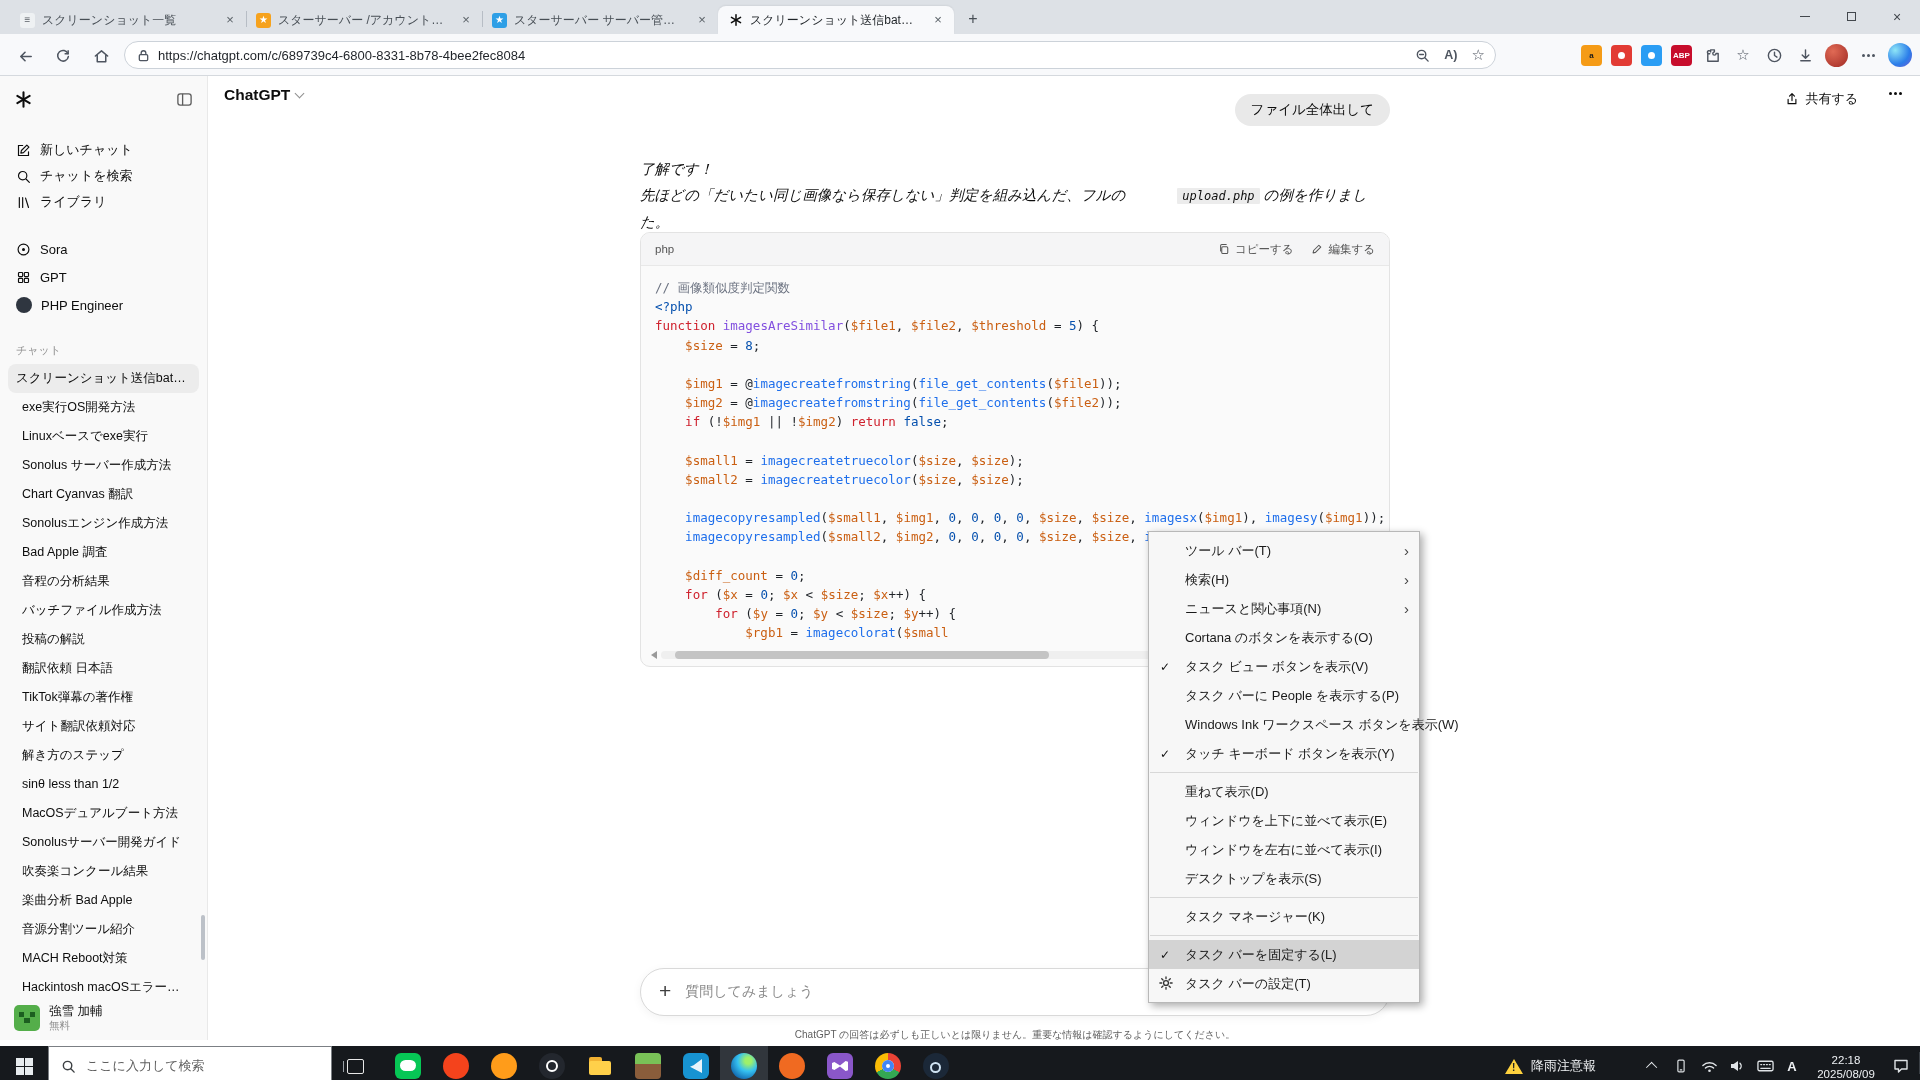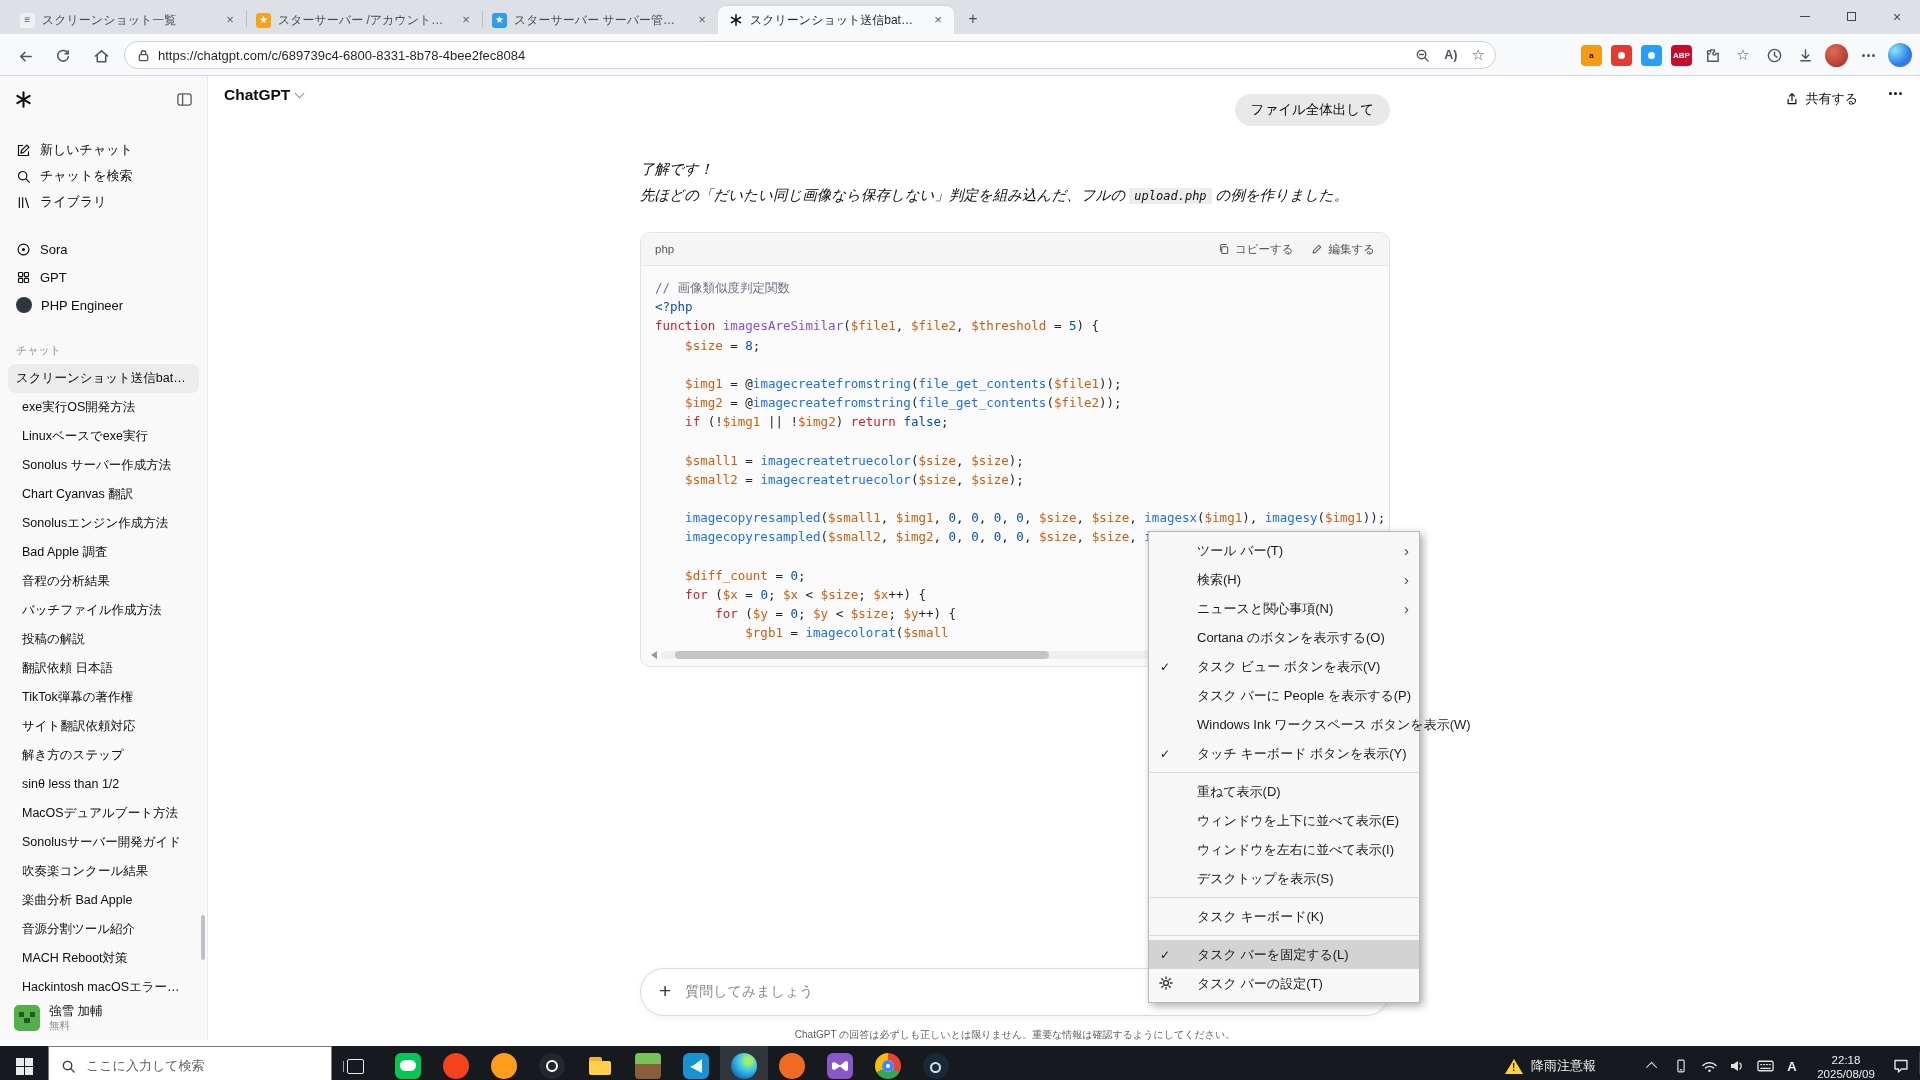"upload.php" .inline-code { margin-left: none -> 48px }
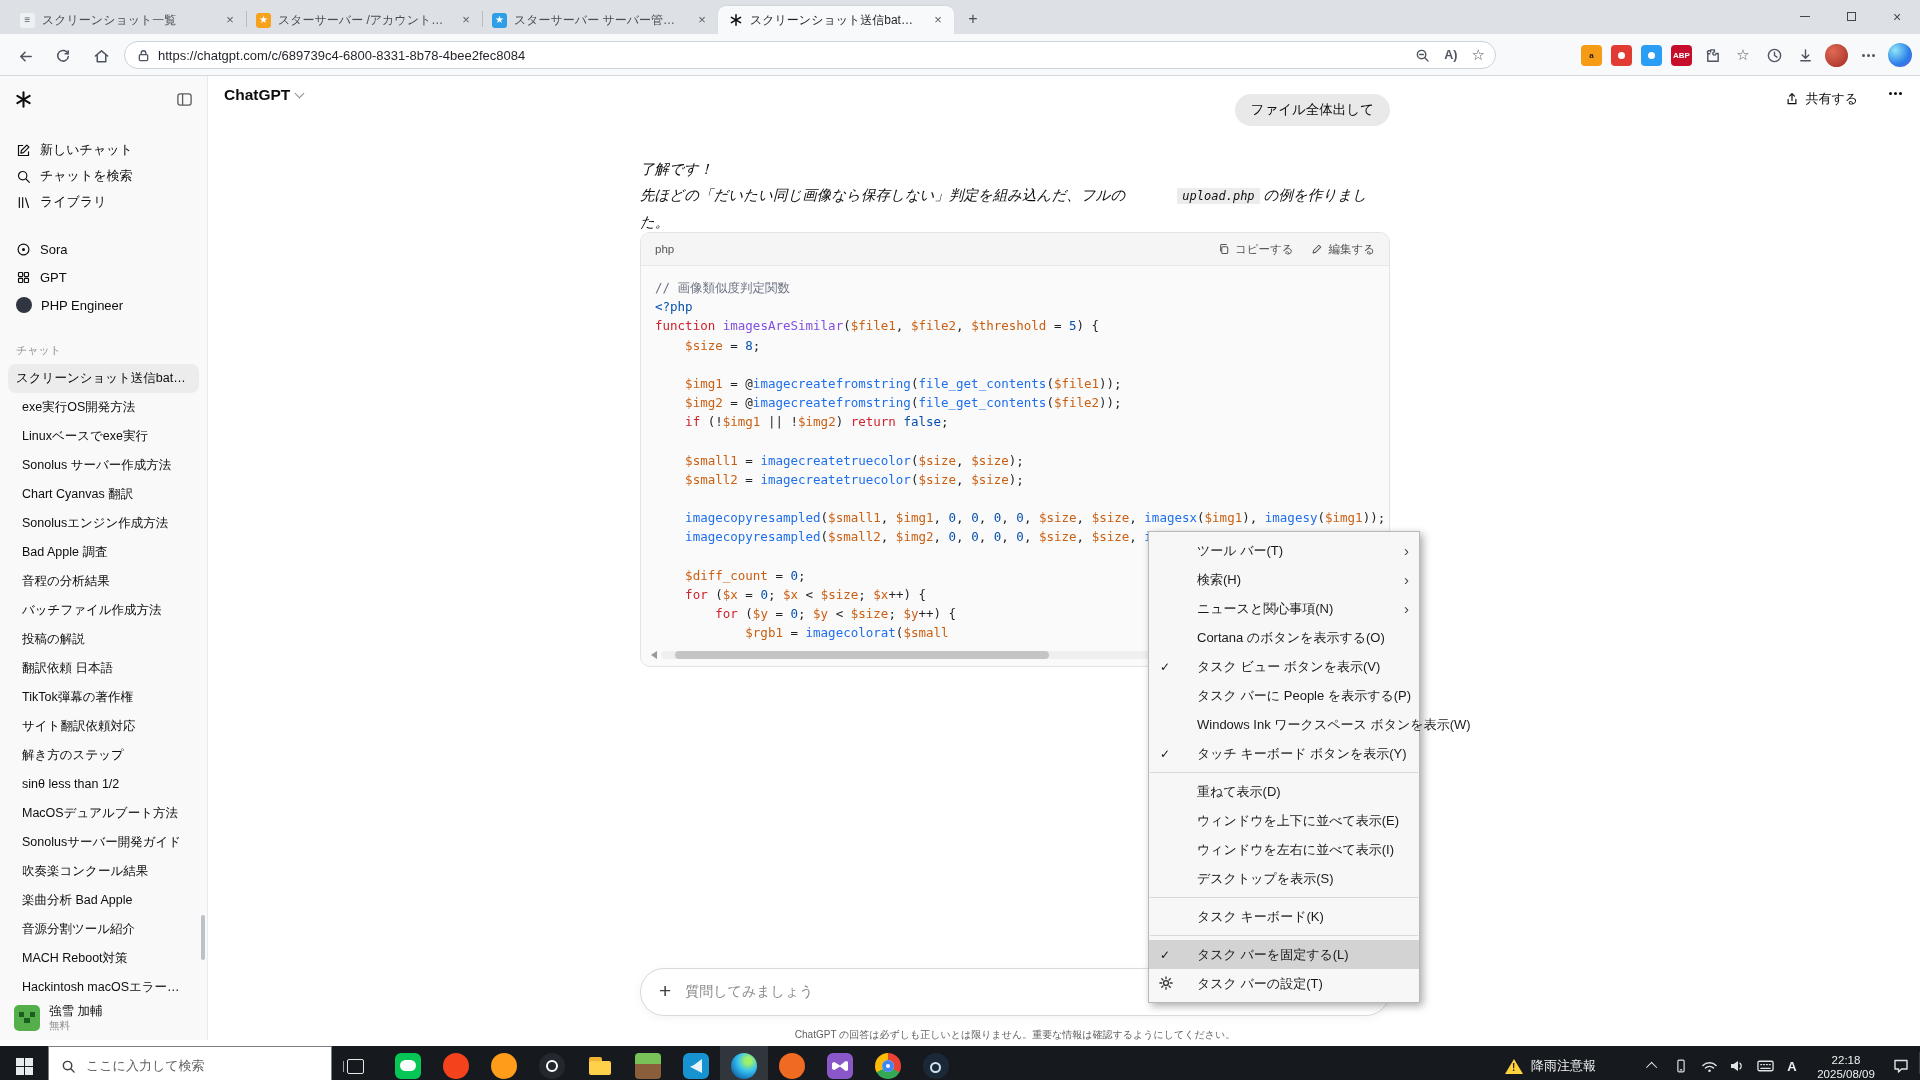"ツール バー(T)" .mi { padding-left: 48px -> 36px }
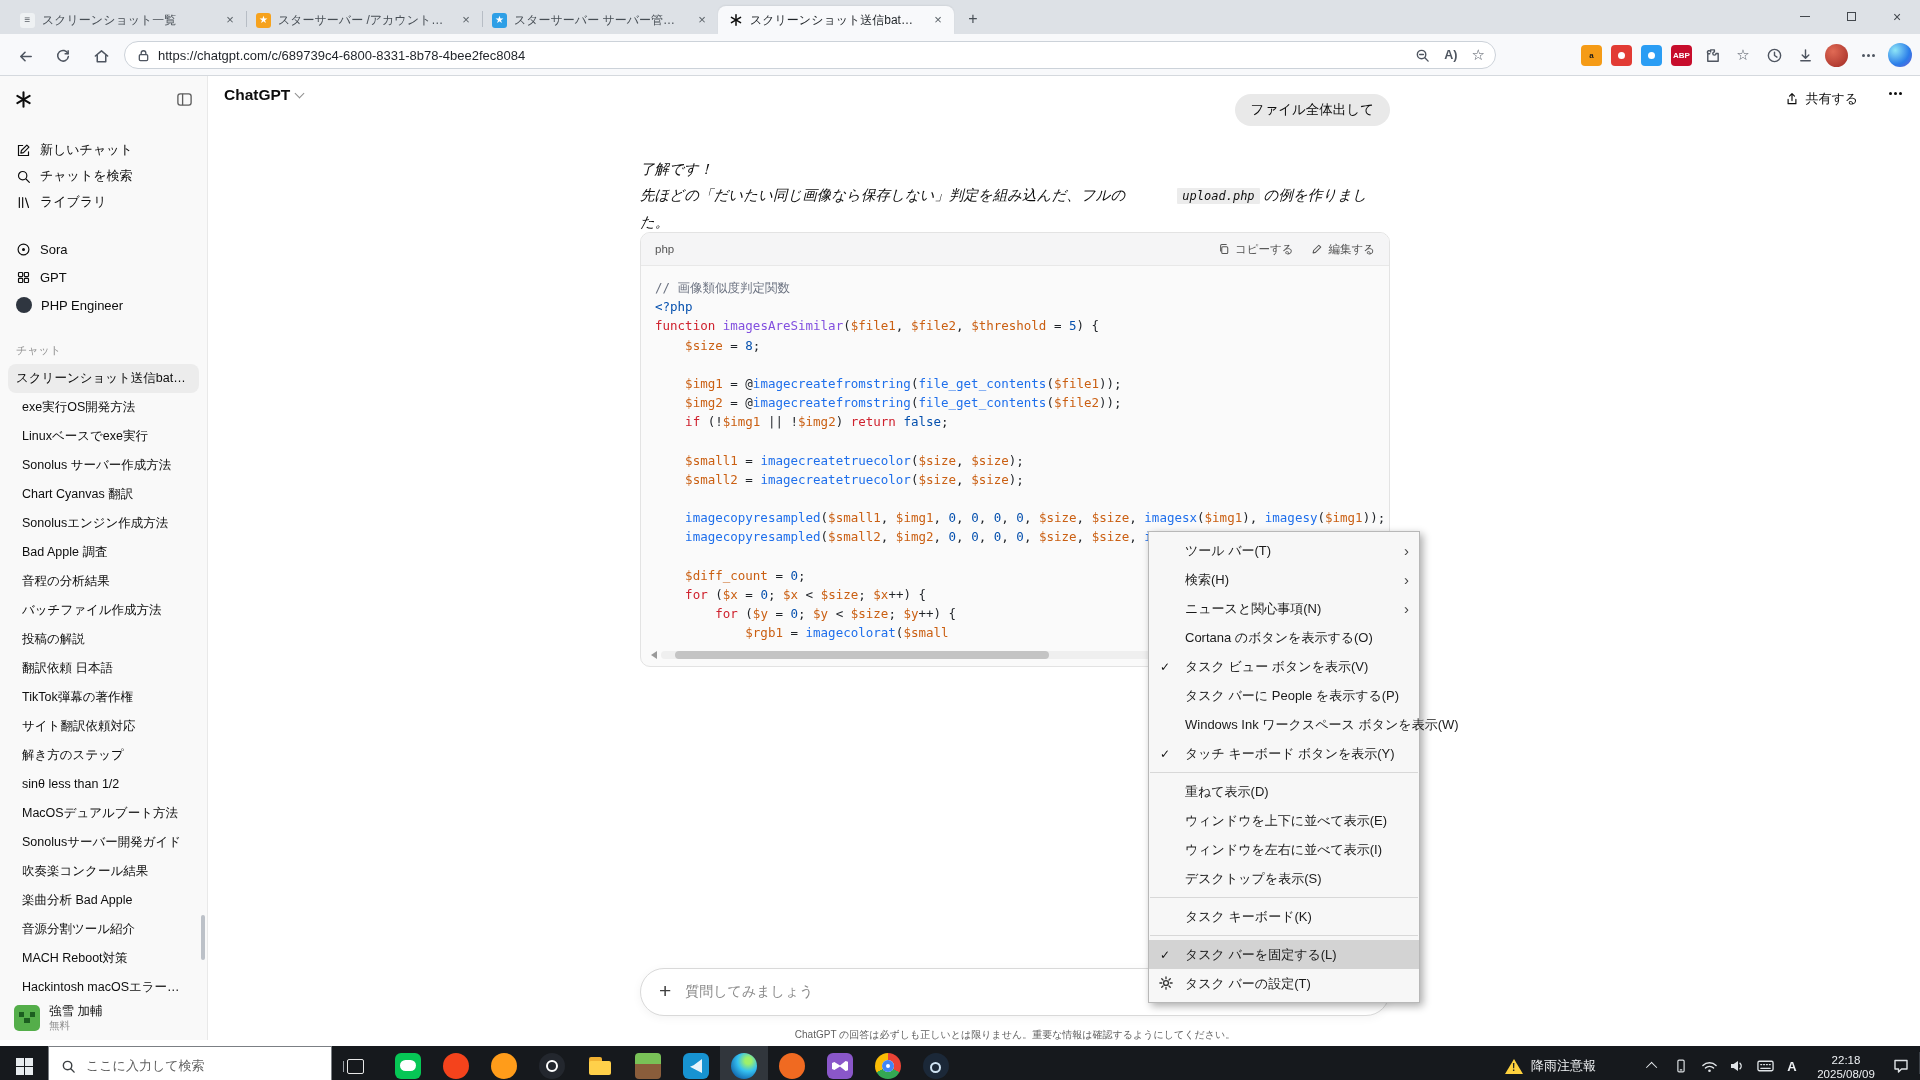"タスク キーボード(K)" span { text: キーボード -> マネージャー }
